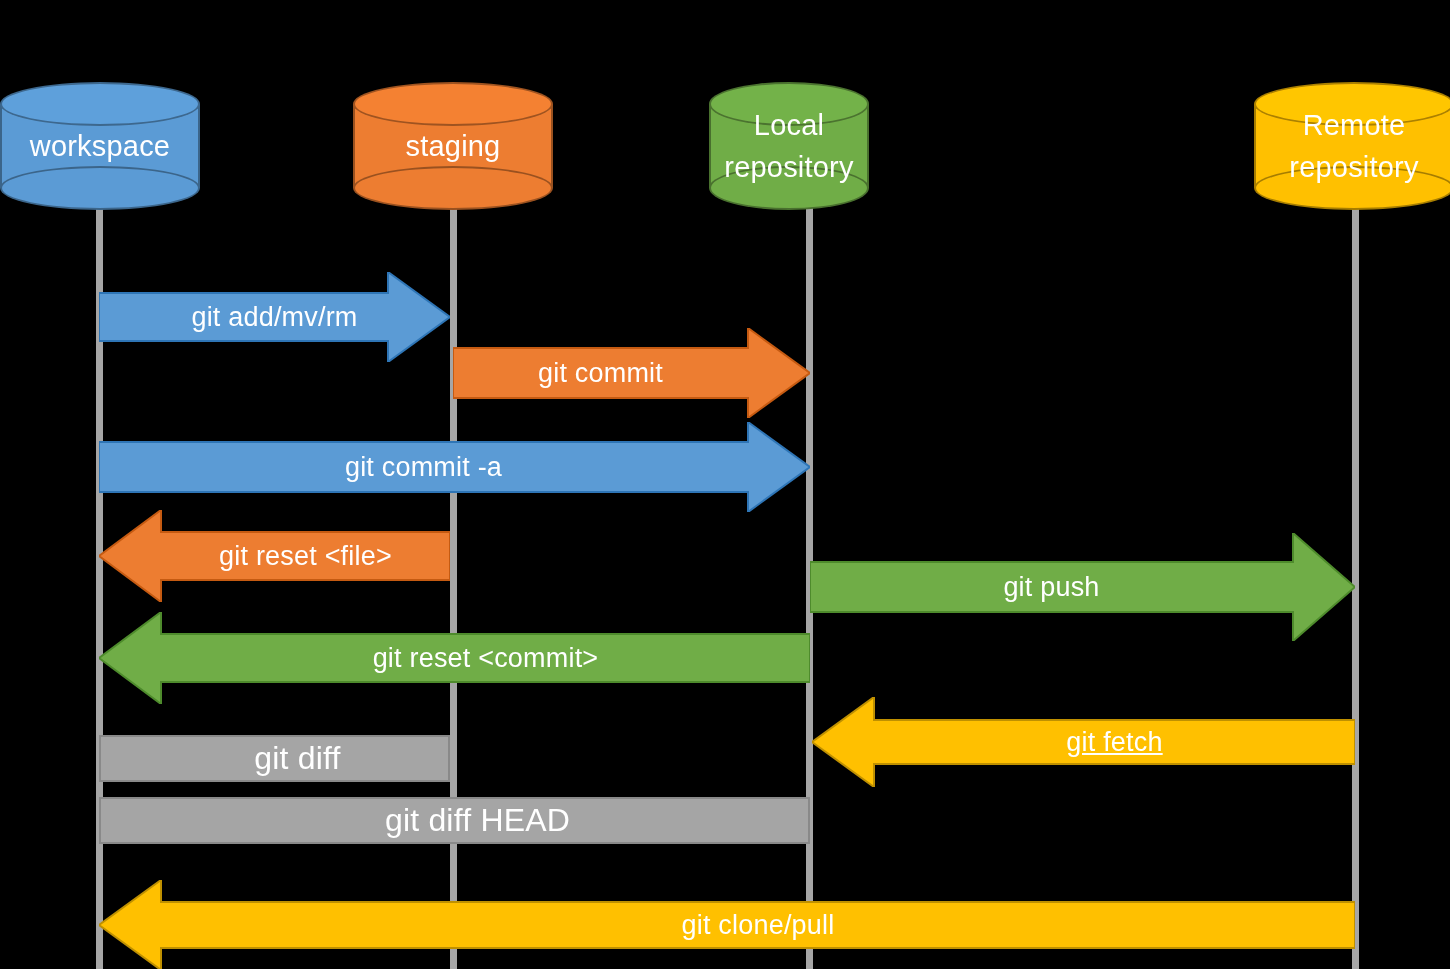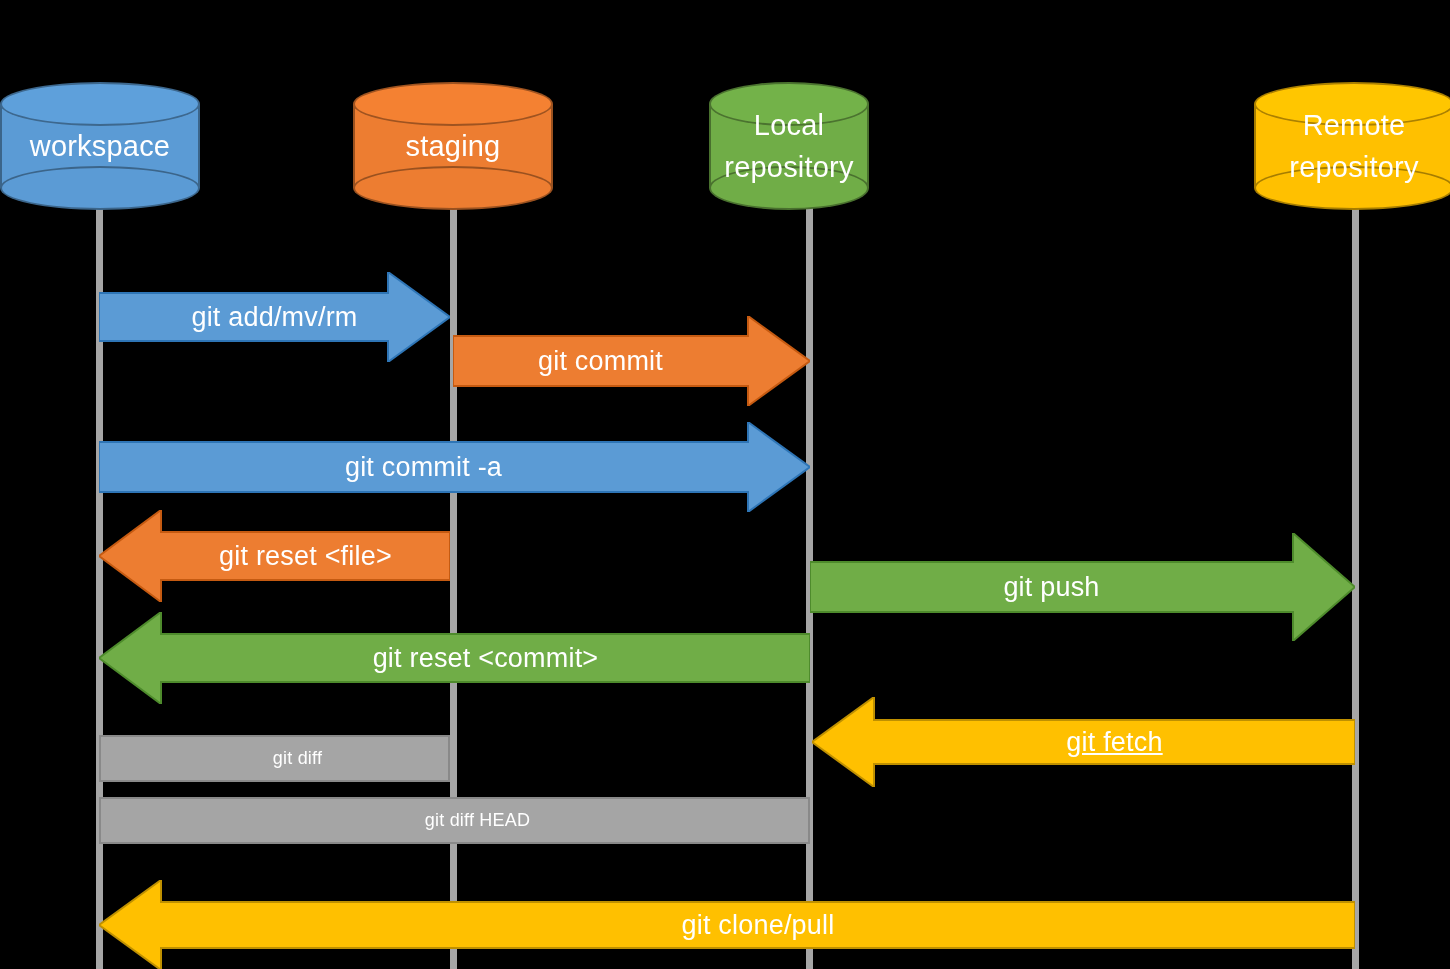"git commit" div.arrow { top: 316px -> 328px }
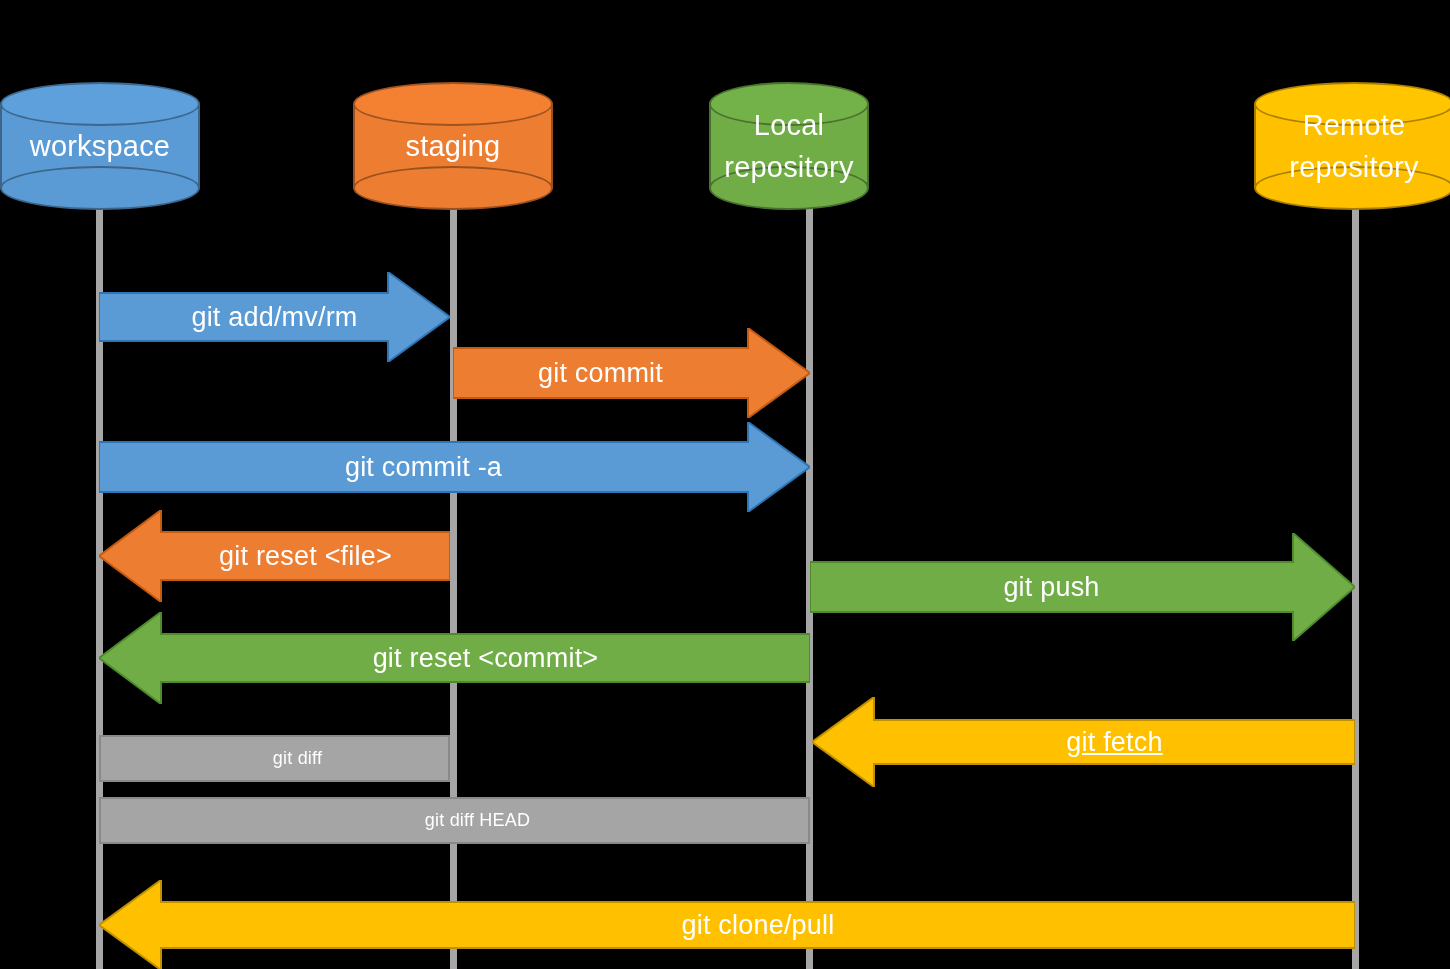"git diff" .bar-label { font-size: 18px -> 32px }
